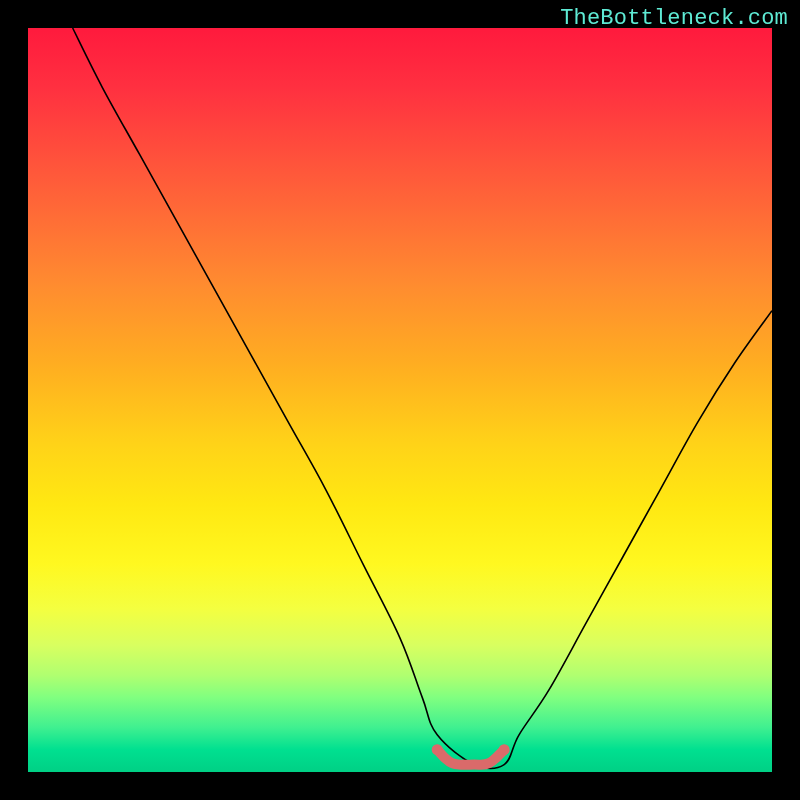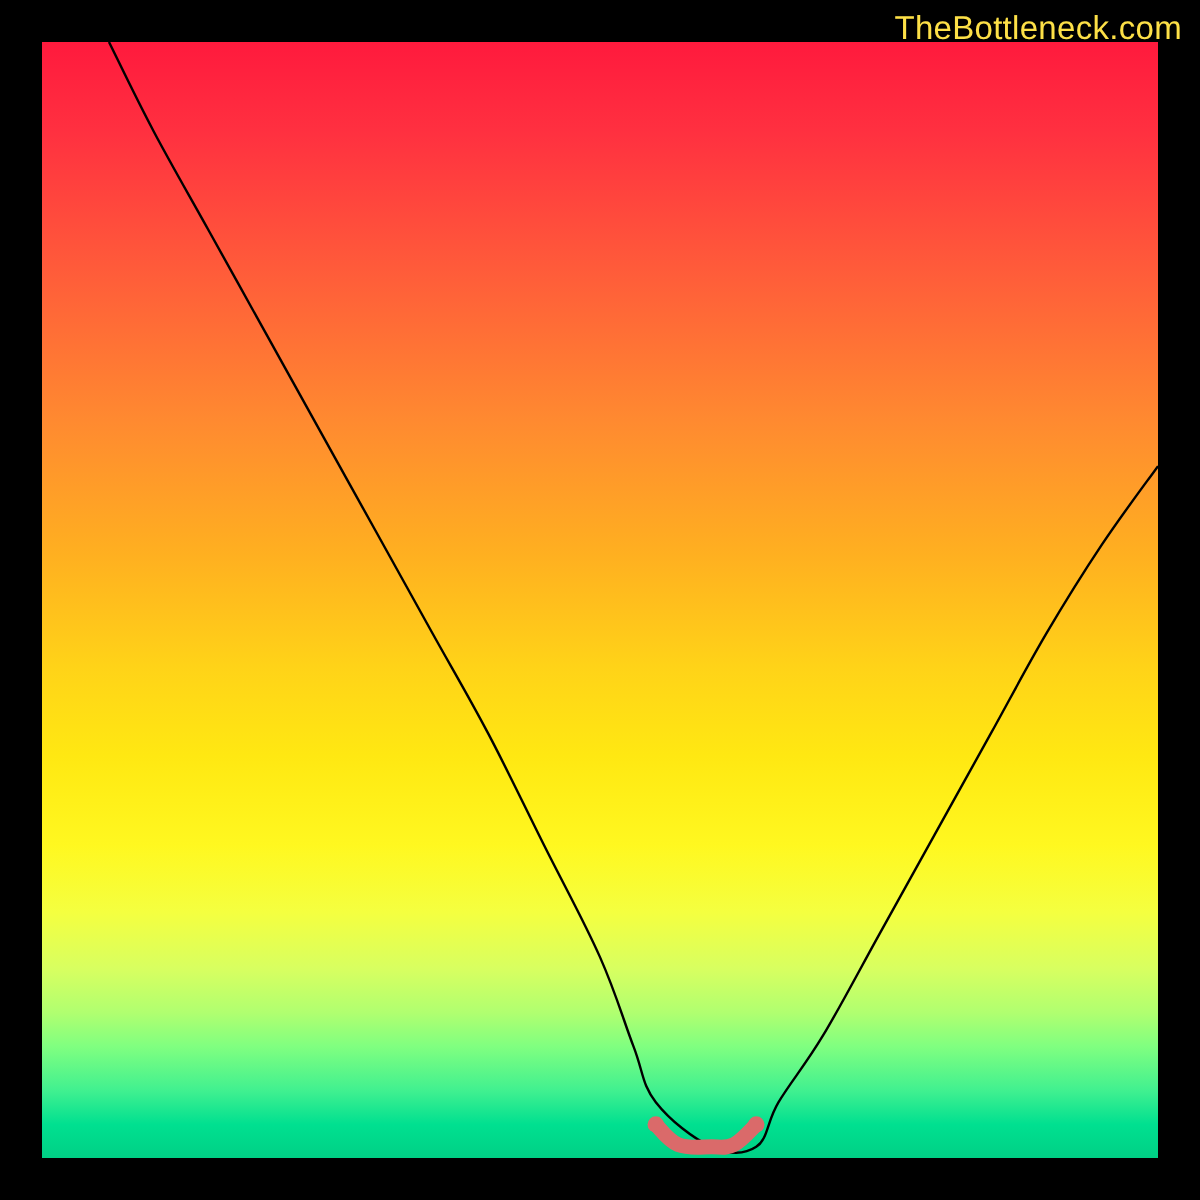"TheBottleneck.com" .watermark { color: #fde047 -> #5eead4; font-family: none -> Liberation Mono, monospace }
